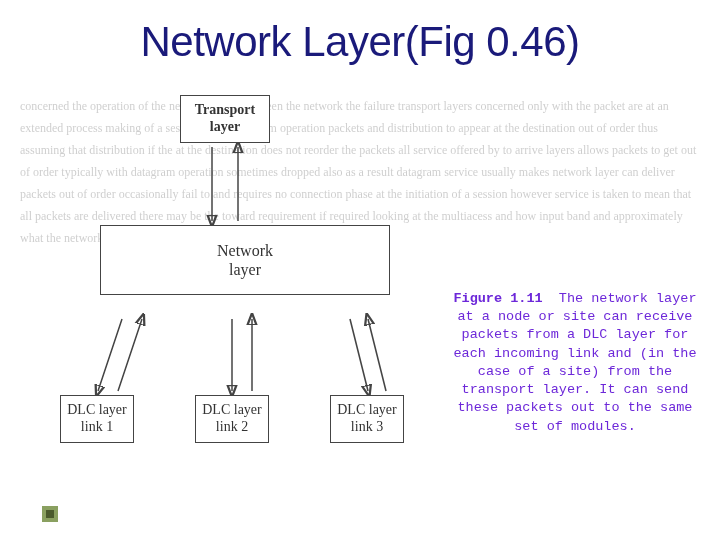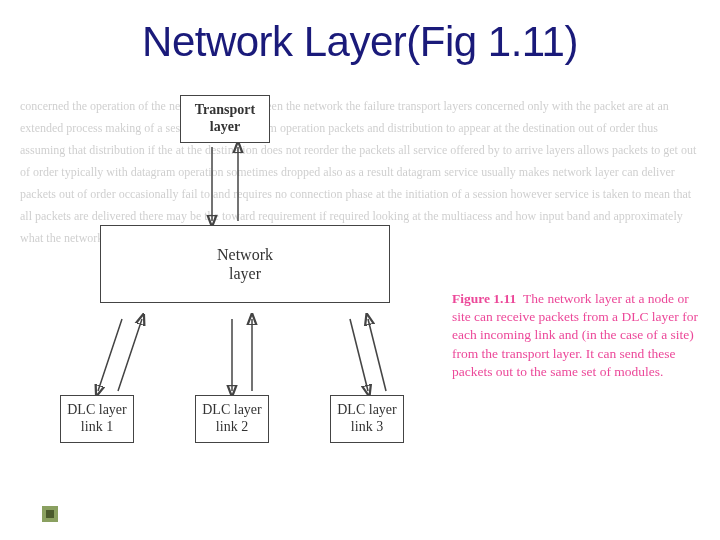"Network Layer(Fig 1.11)" div.title { text: 1.11 -> 0.46 }
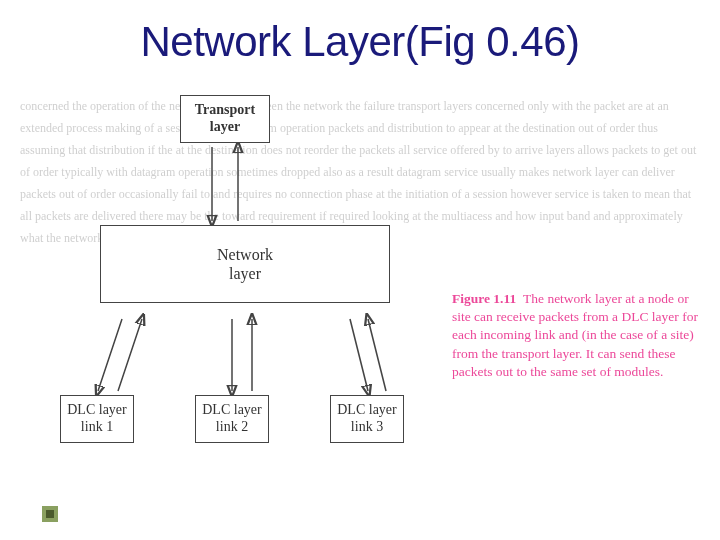"Network" .network { height: 78px -> 70px }
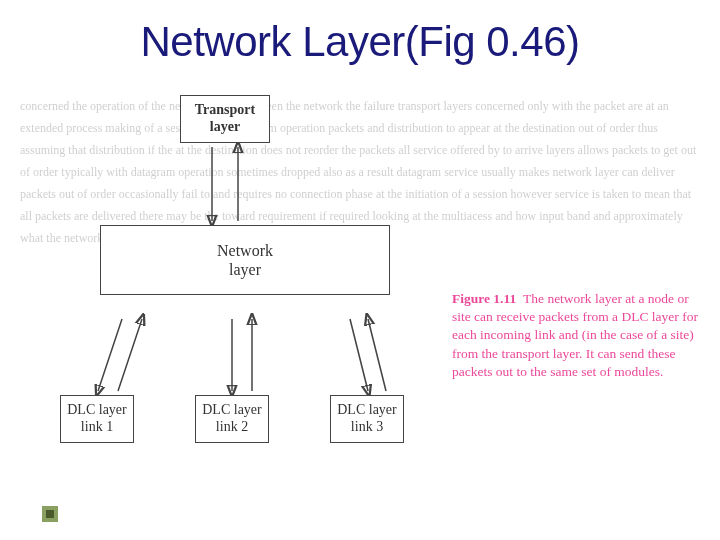"Figure 1.11 The network layer" .caption { color: #ec4899 -> #6d28d9; font-family: Liberation Serif, serif -> Liberation Mono, monospace; text-align: none -> center }
